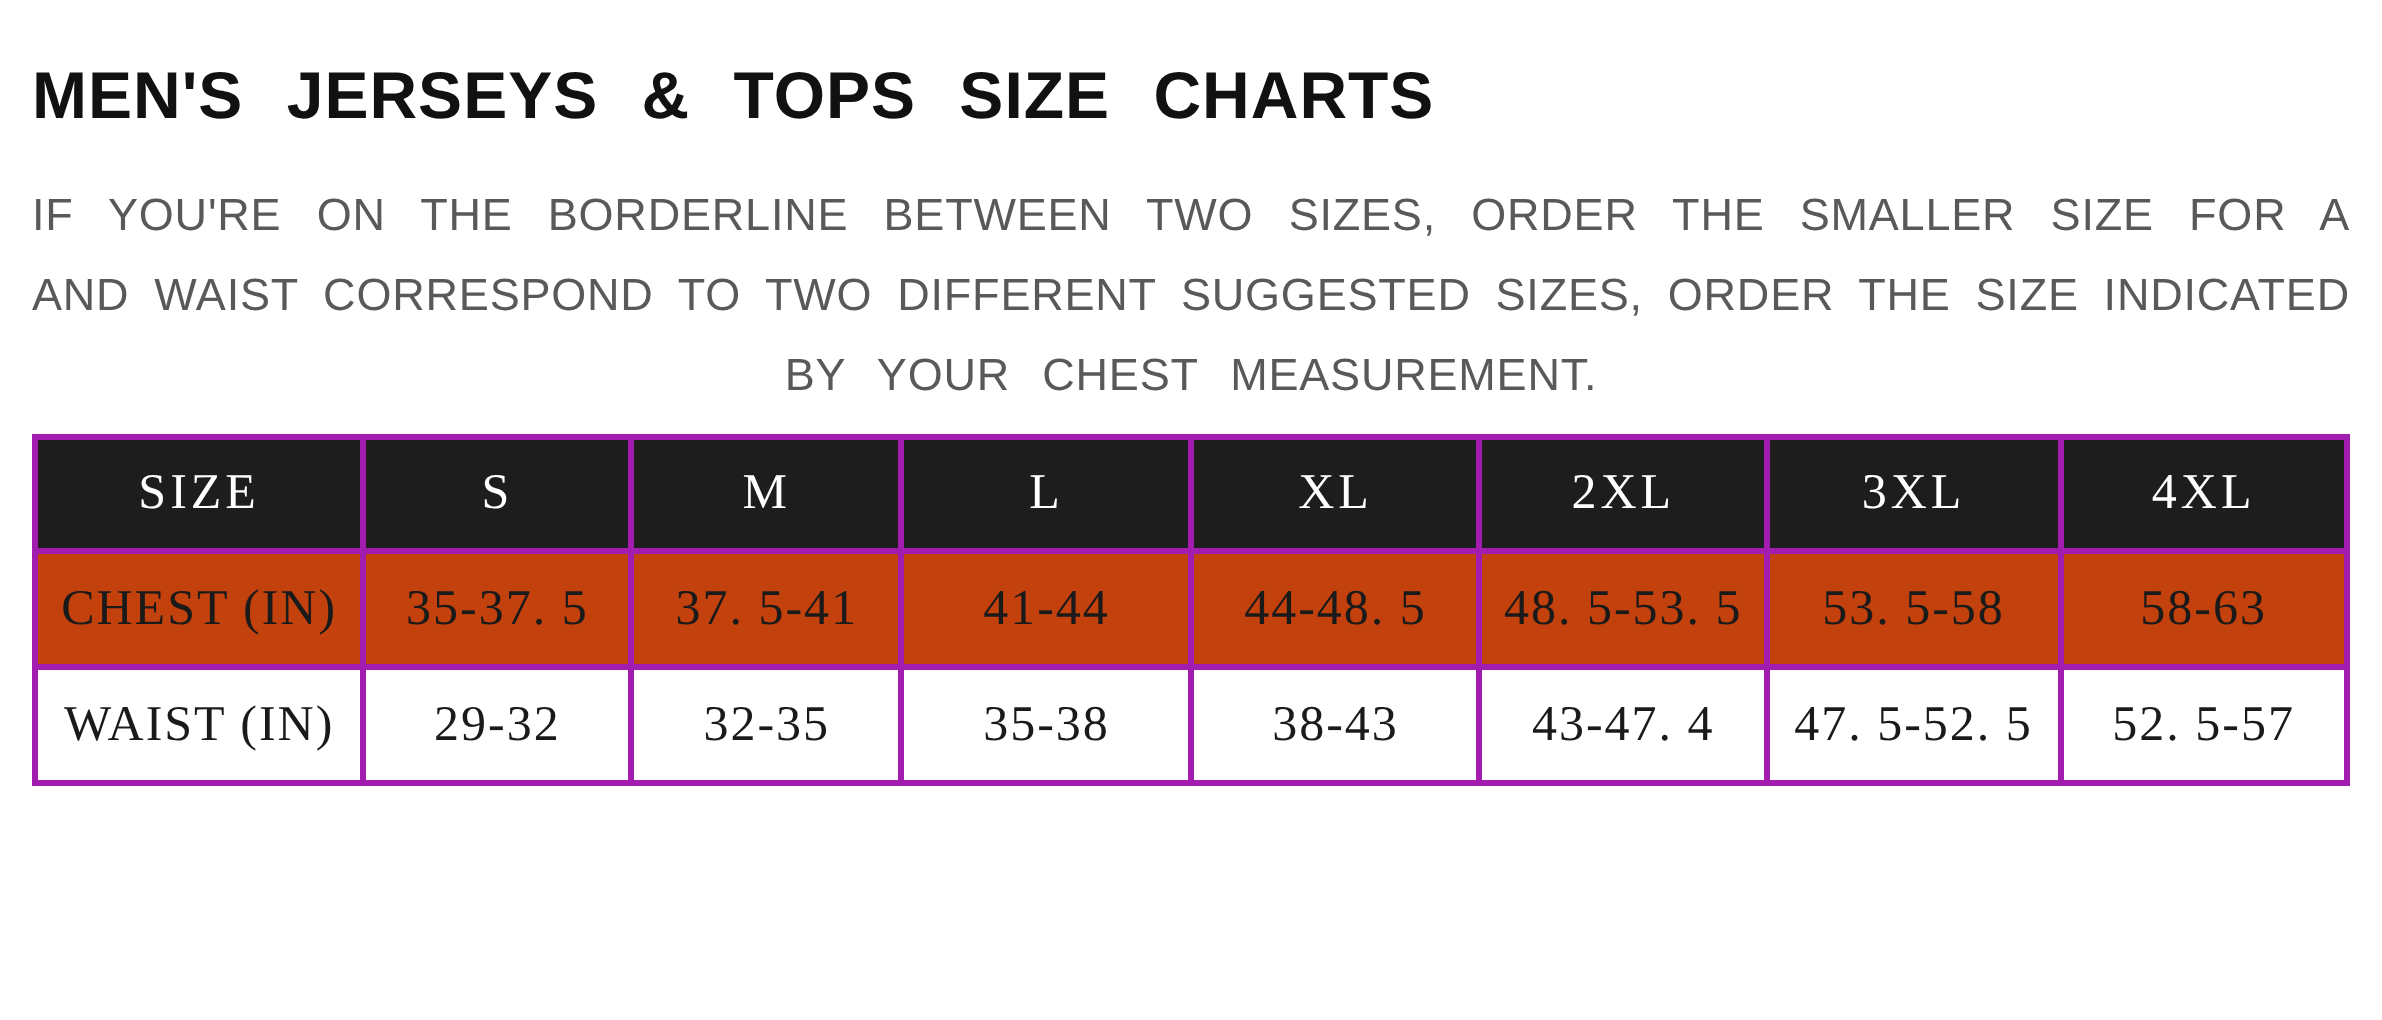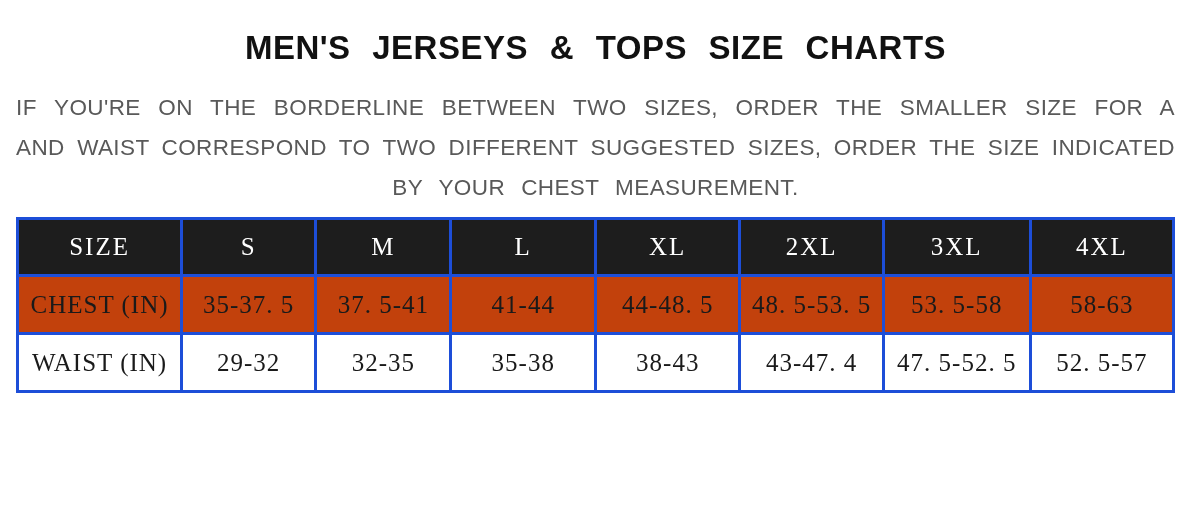"MEN'S JERSEYS & TOPS SIZE" .page-title { text-align: center -> none }
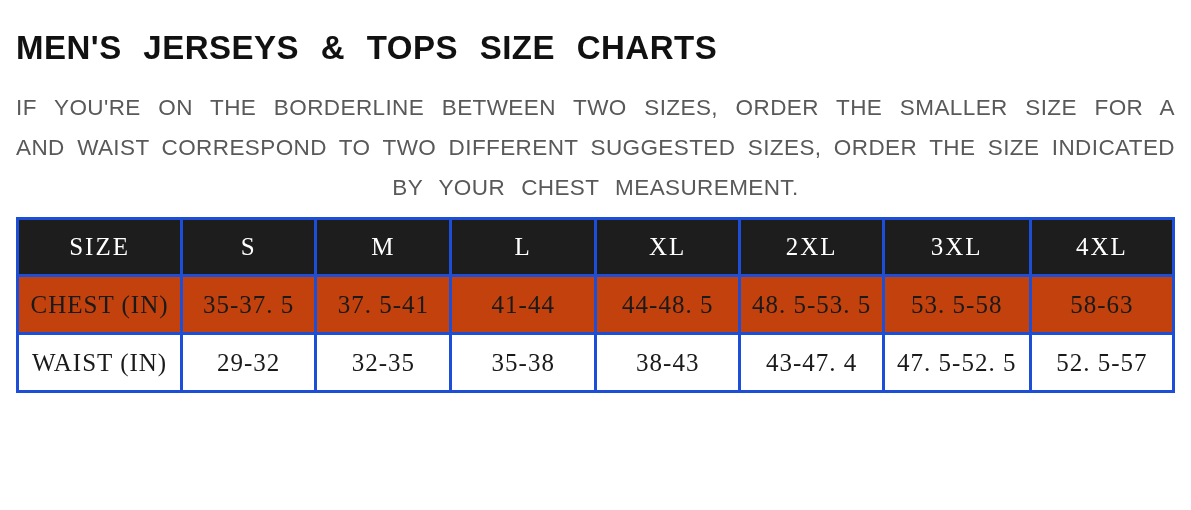"SIZE" table.size-chart th, table.size-chart td { border: 3px solid #1d4ed8 -> 3px solid #a21caf }
